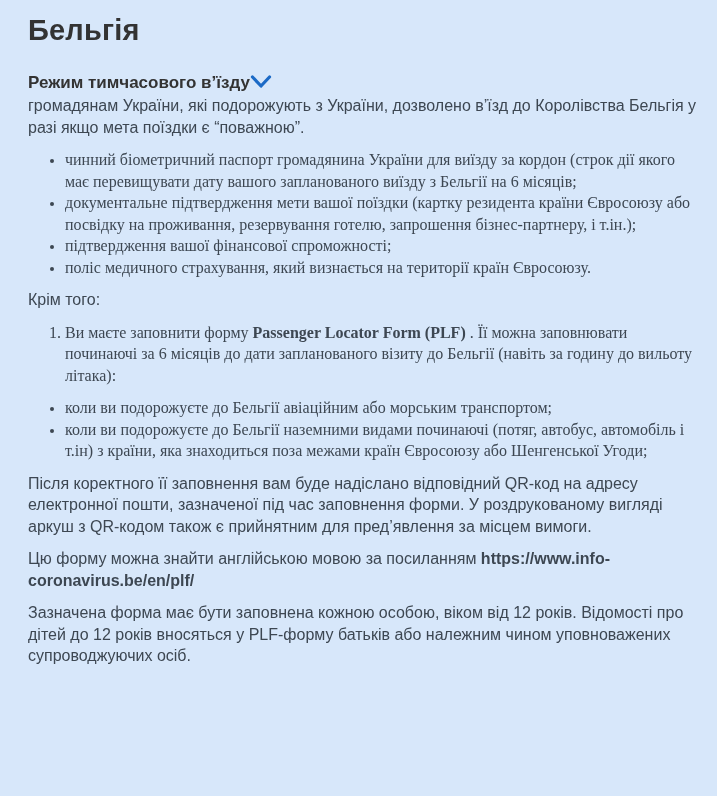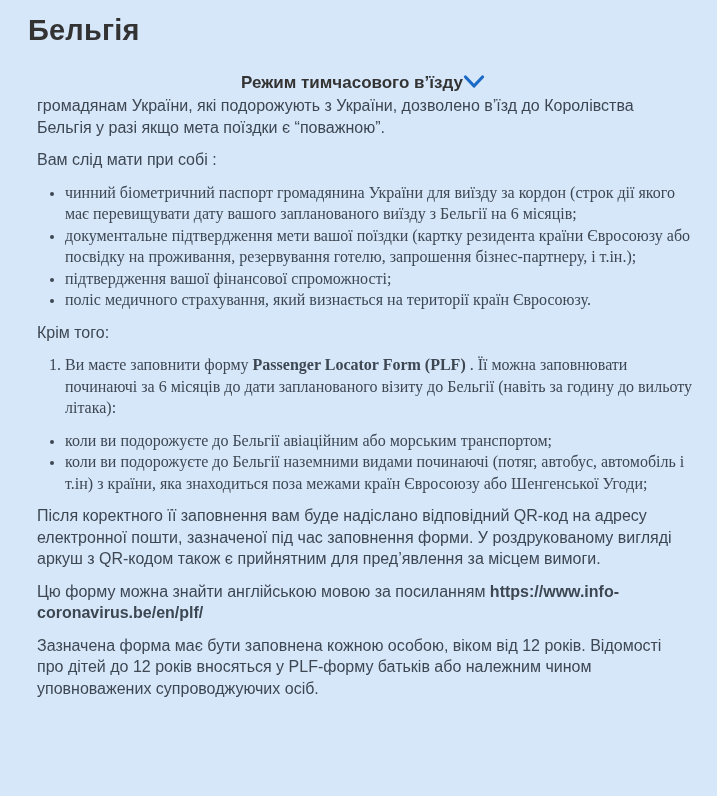"Режим тимчасового в’їзду" .section-header { justify-content: center -> flex-start }
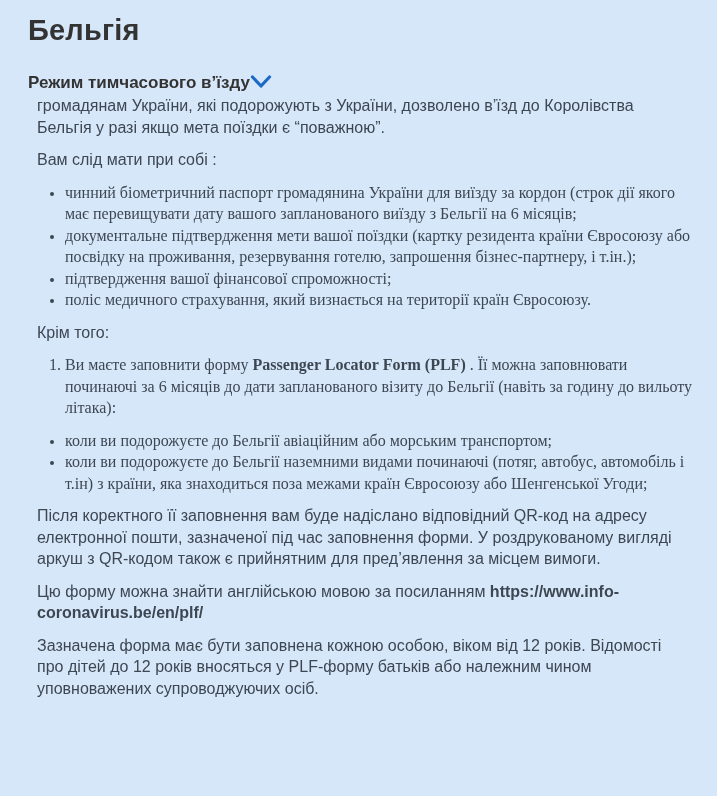"громадянам України, які подорожують з" p { margin: 11px 9px -> 11px 0 }
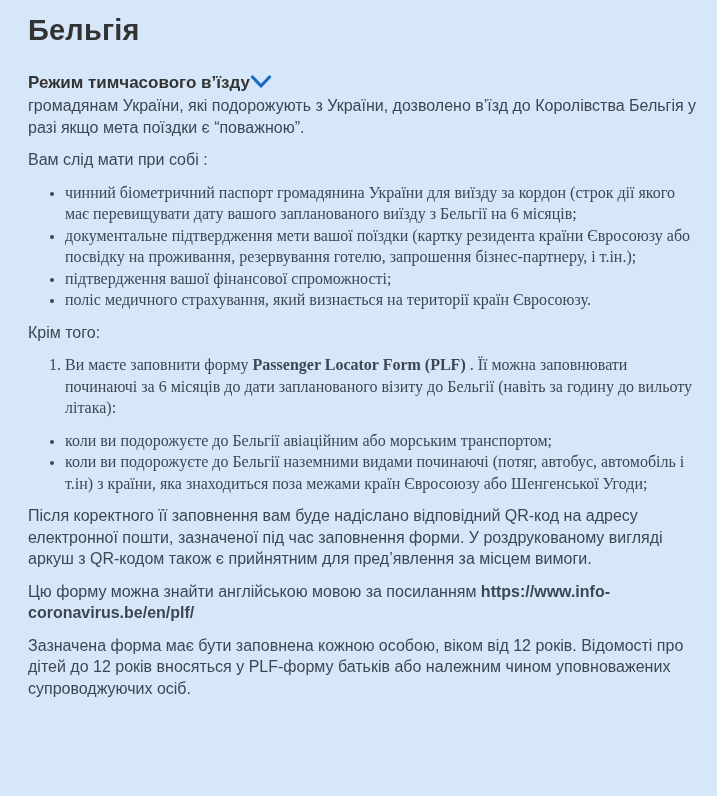"Вам слід мати при собі" p { html: <p>Вам слід мати при собі :</p> -> none }
